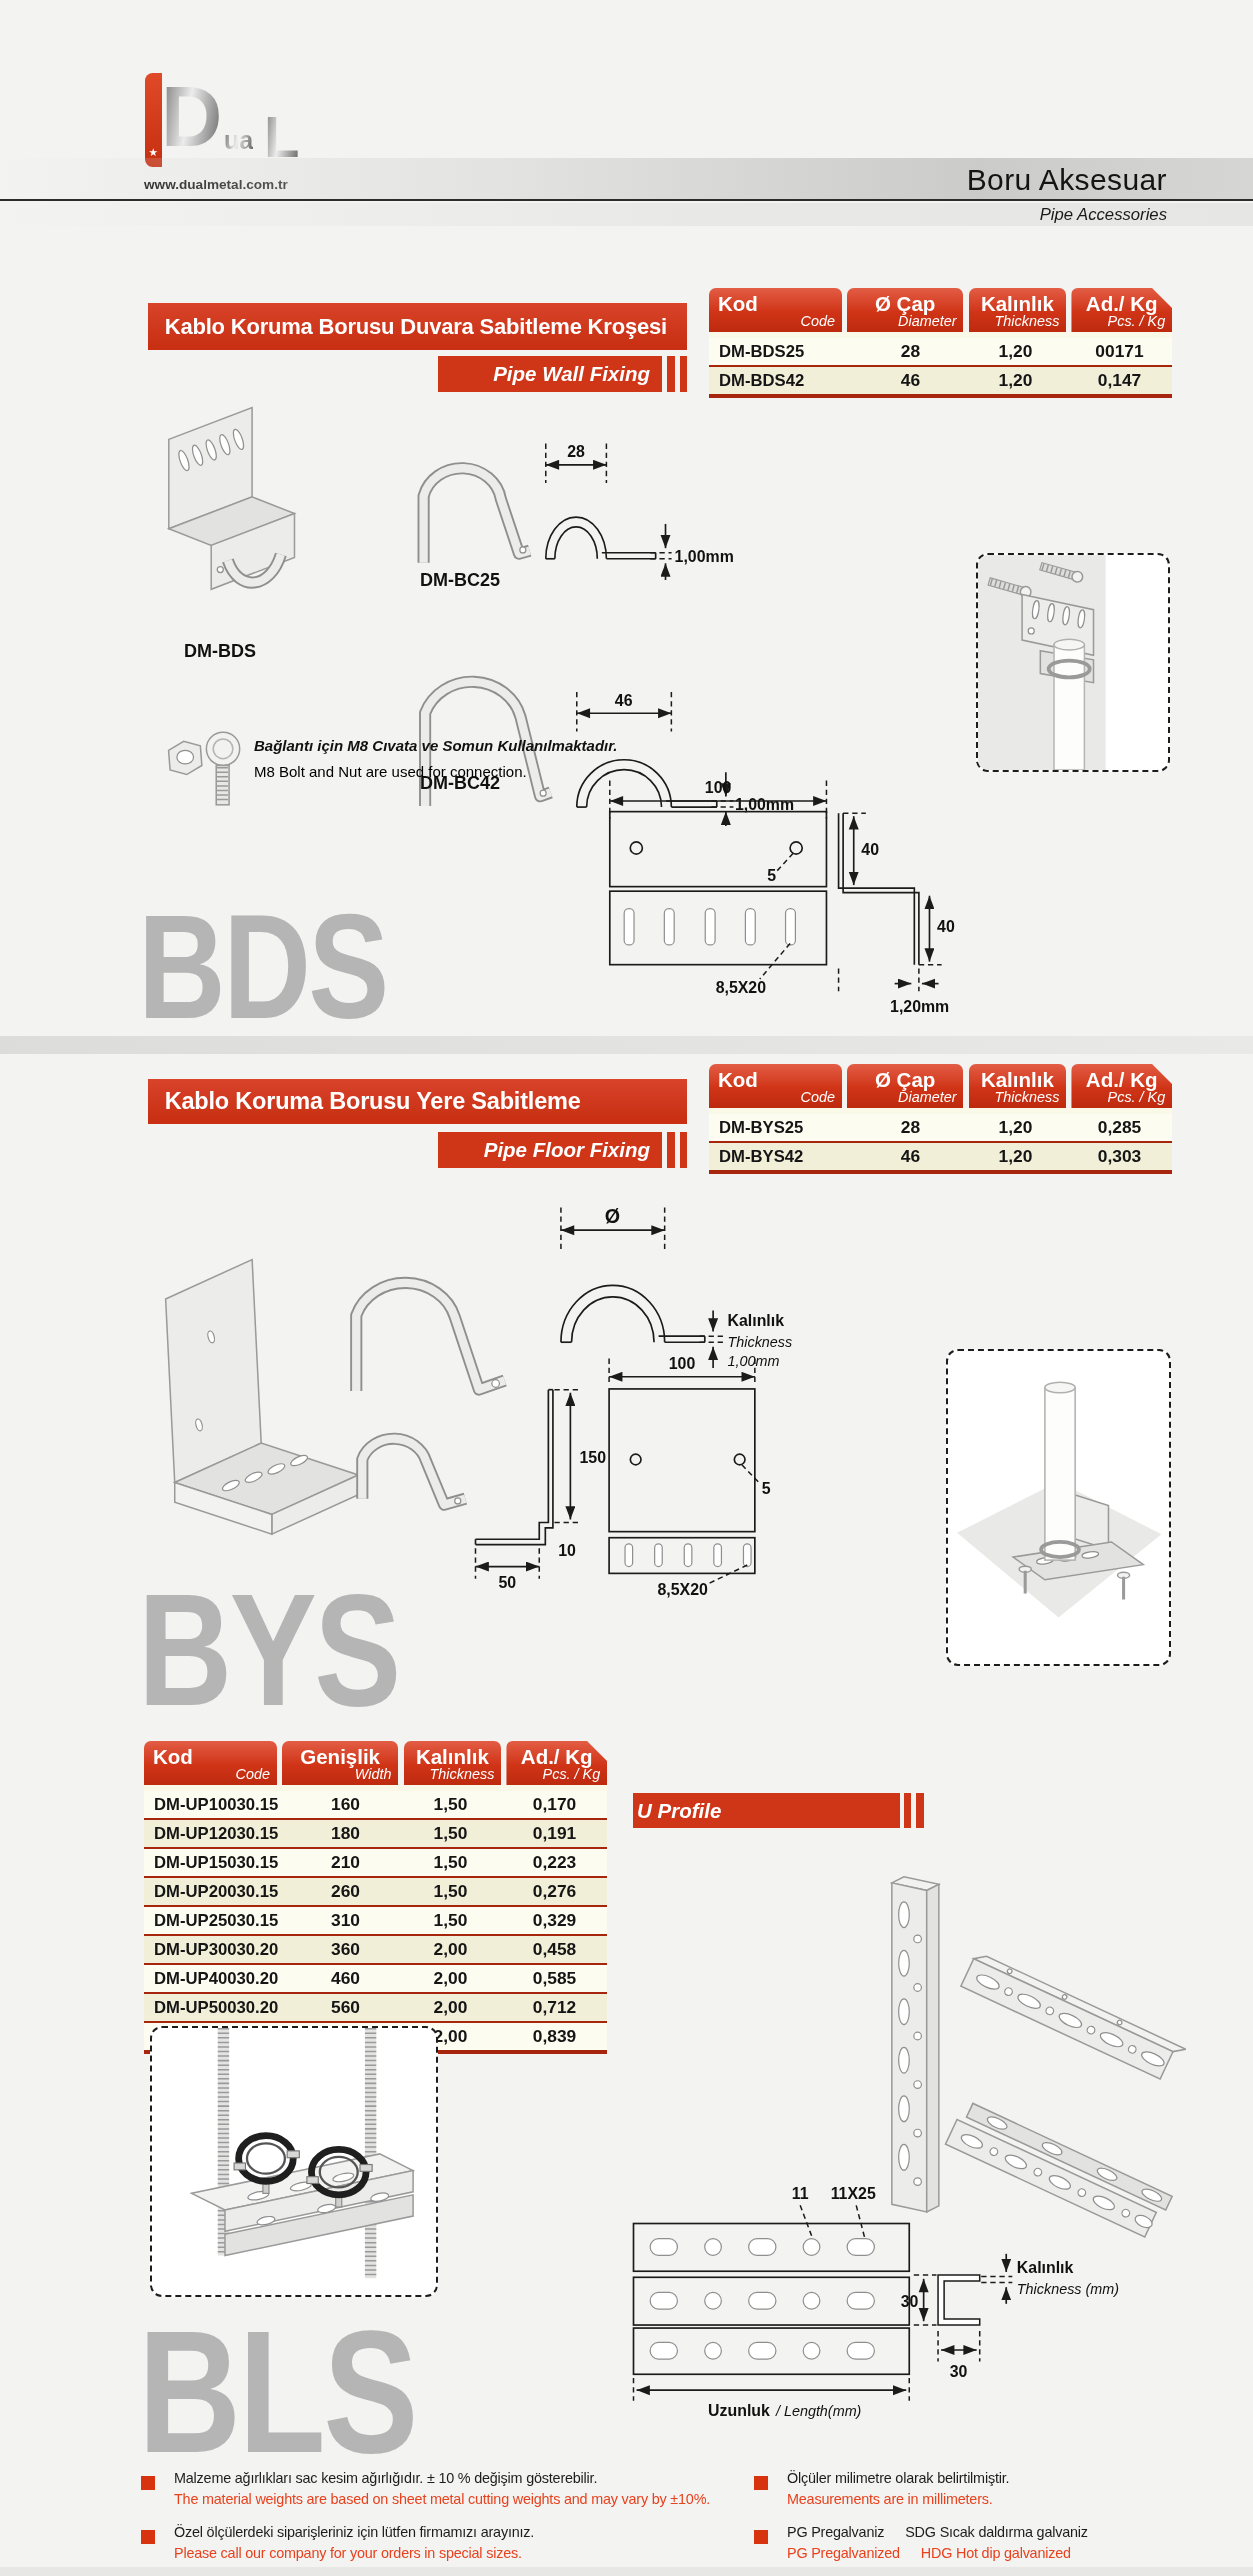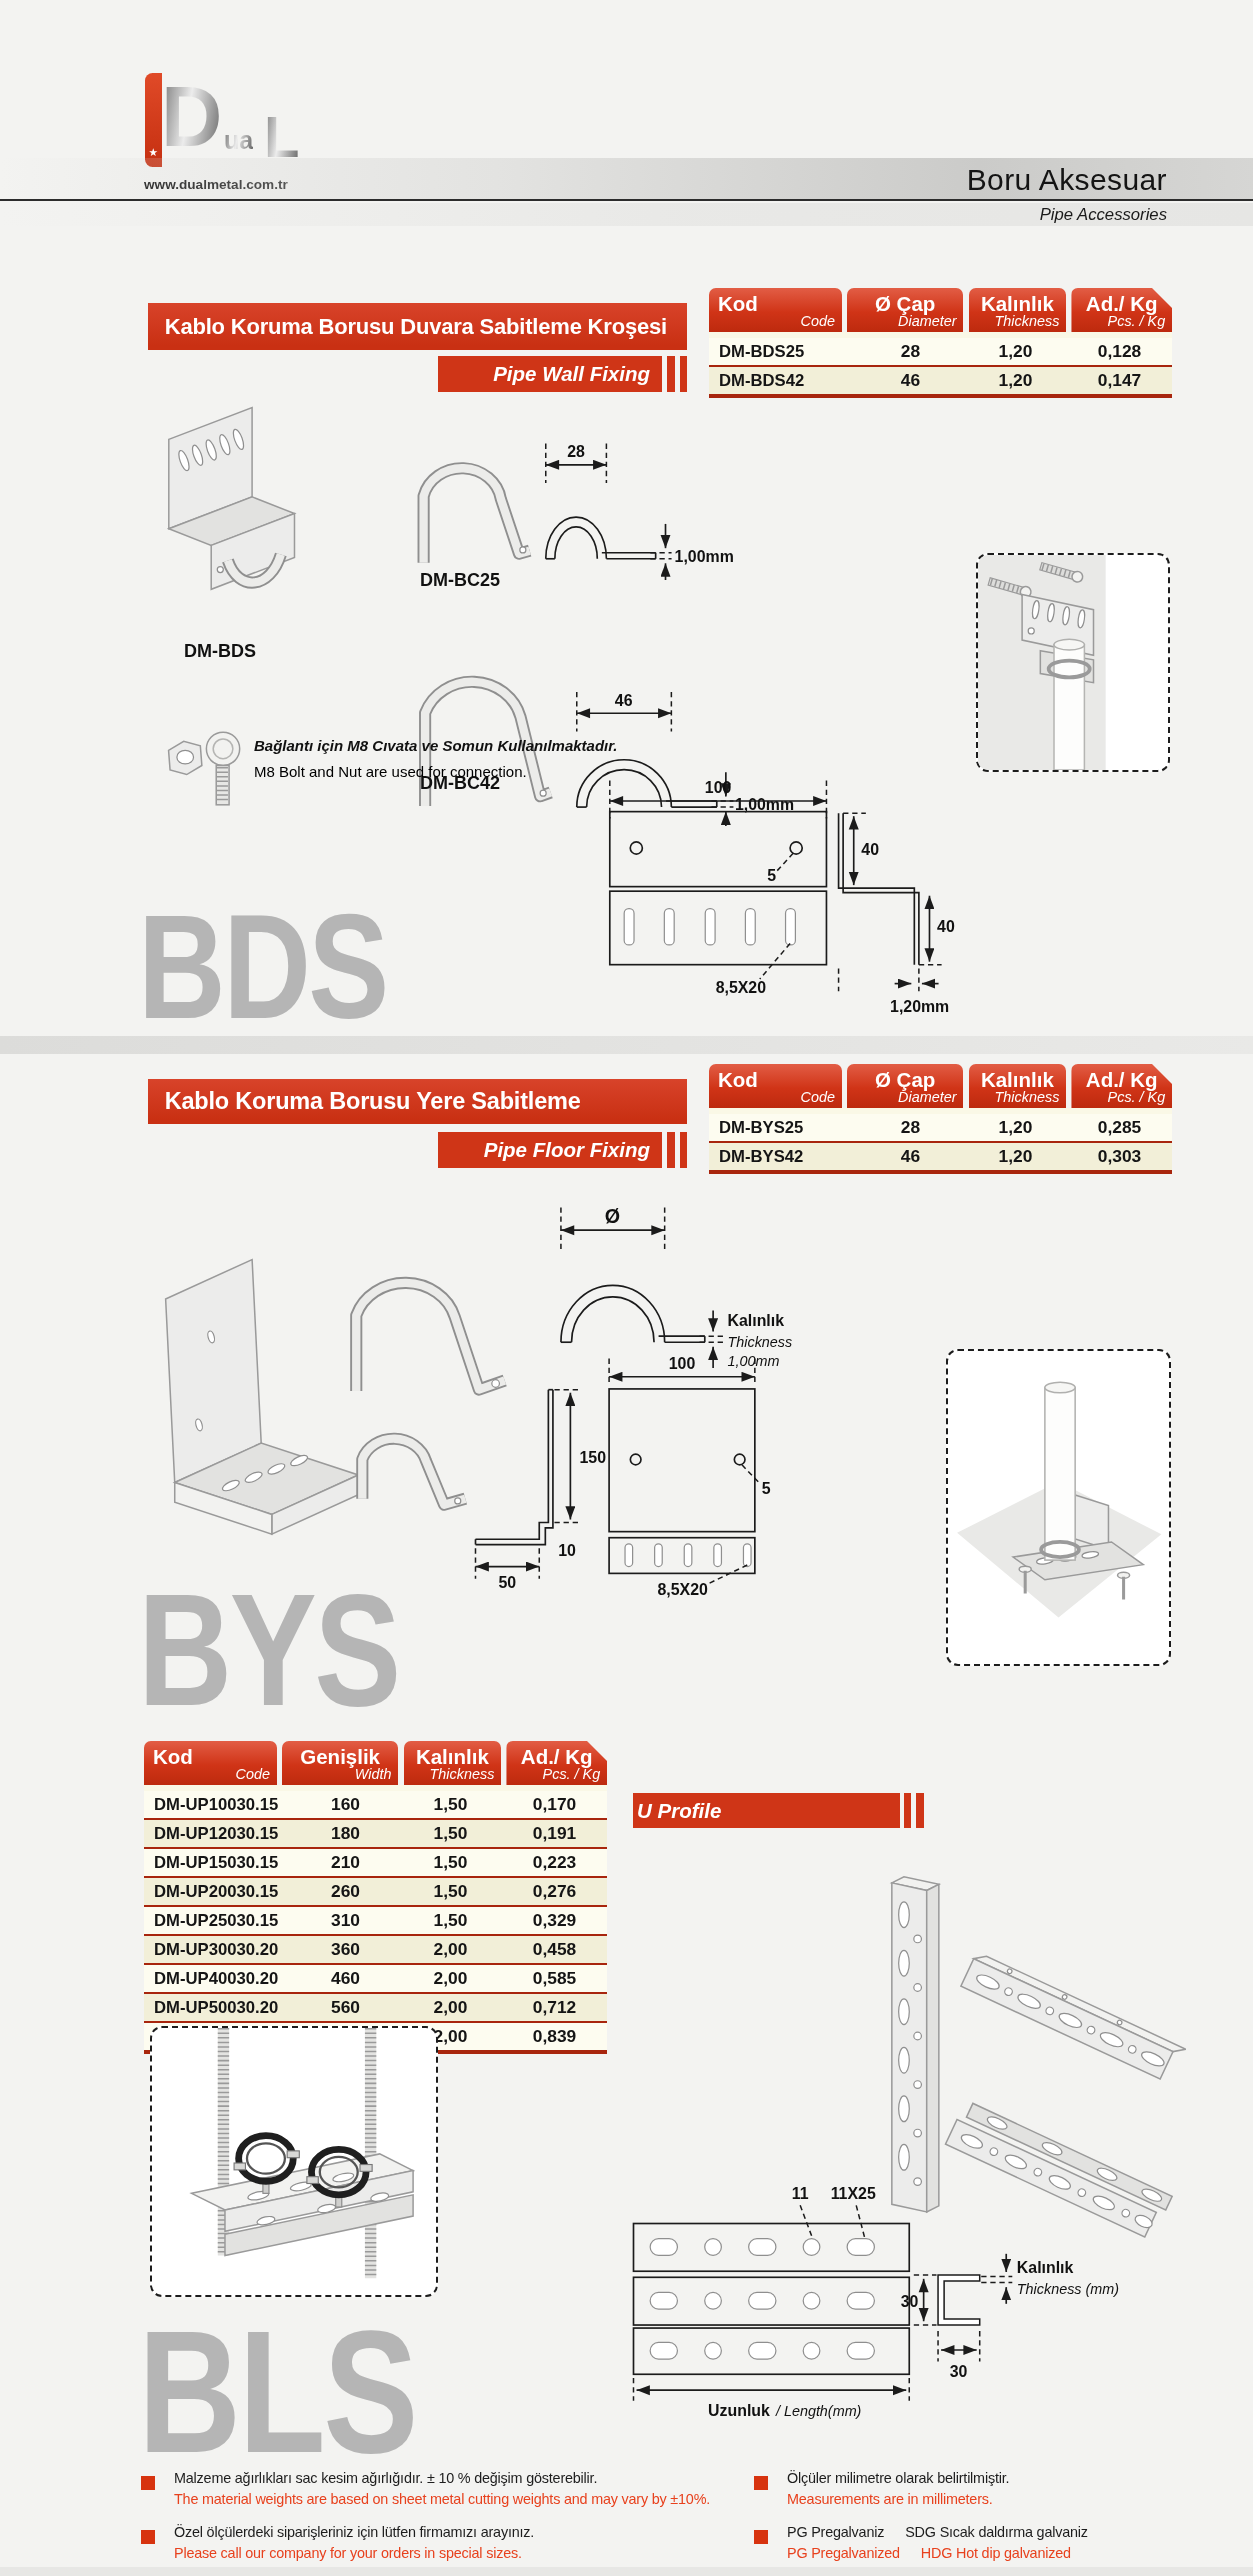"0,128" div.td { text: 0,128 -> 00171 }
